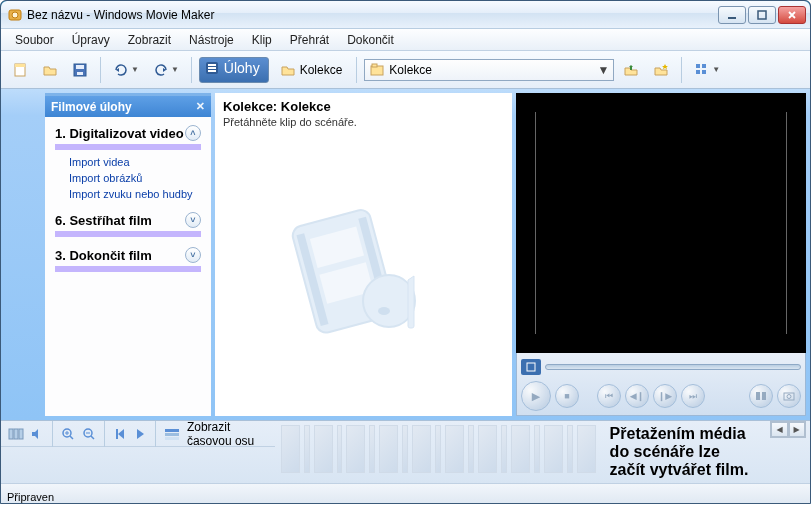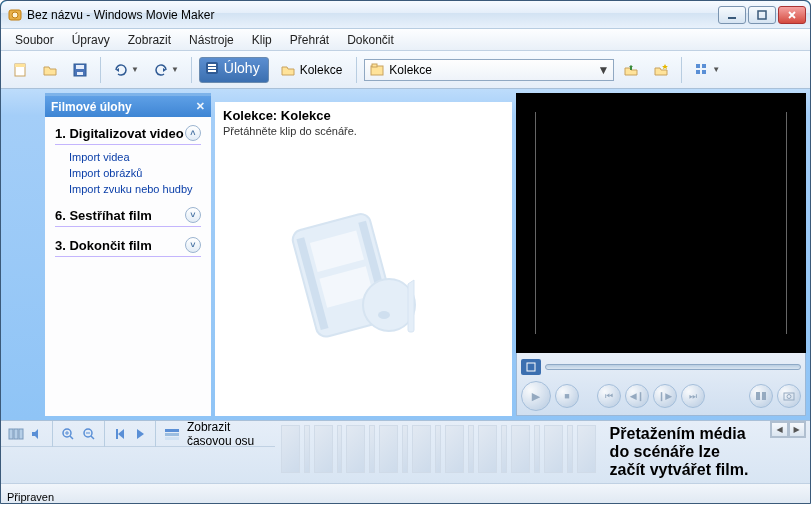"Kolekce: Kolekce" .collection-panel { margin-top: 9px -> none }
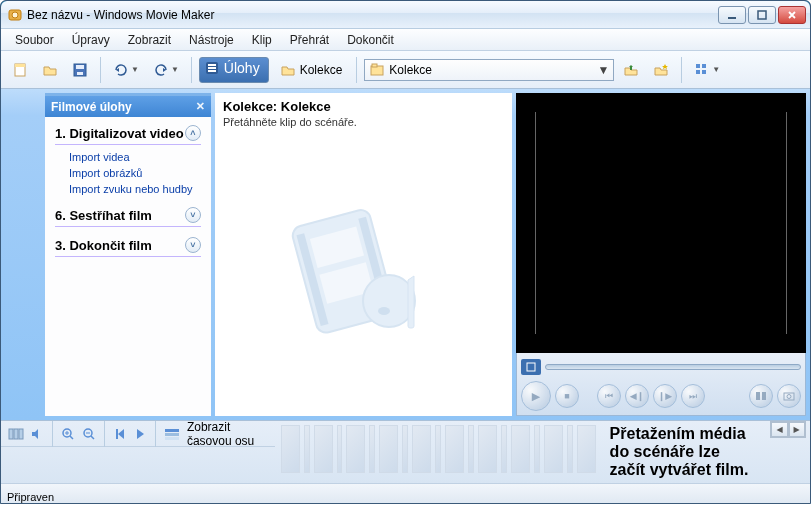"1. Digitalizovat video" .task-group .hdr { border-bottom: 1px solid #c4b5fd -> 6px solid #c4b5fd }
